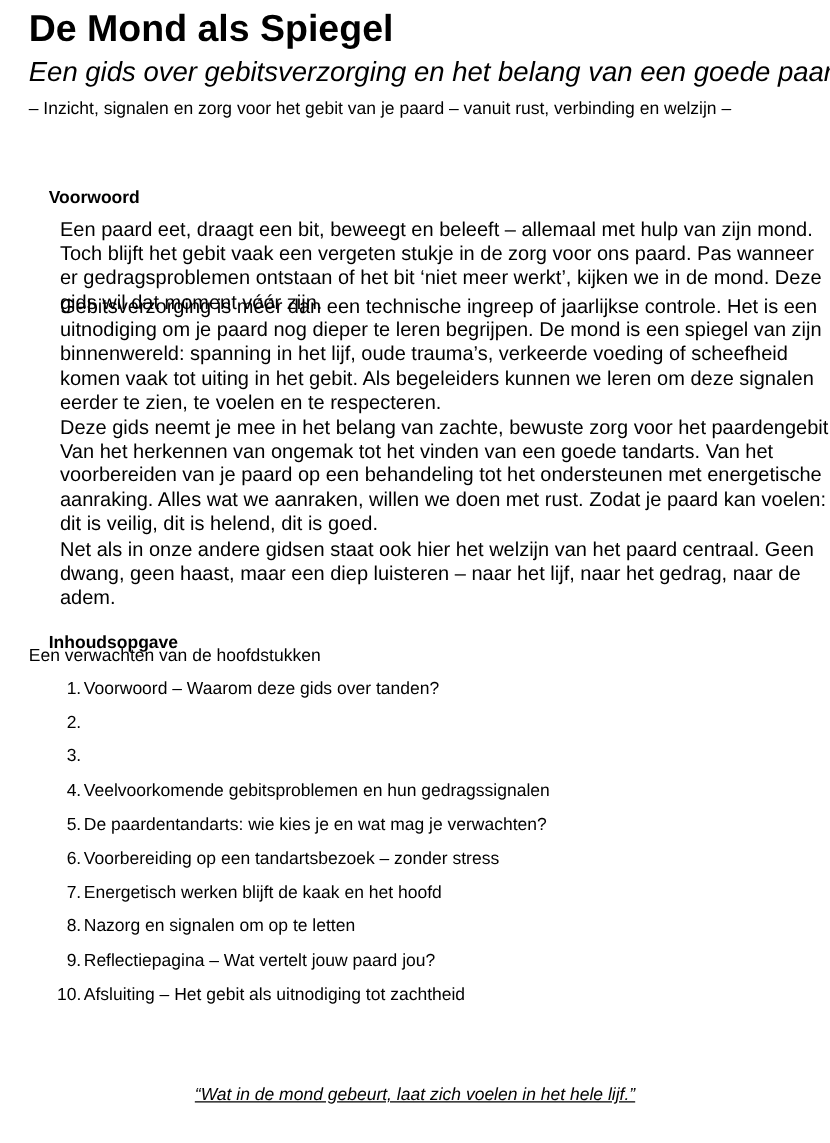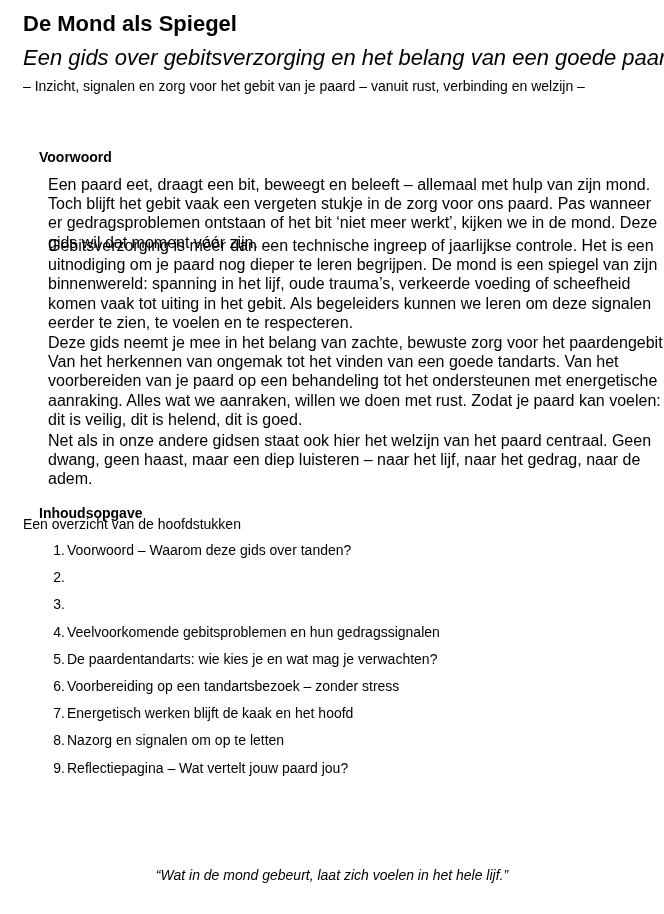"De Mond als Spiegel" .title { font-size: 22px -> 30px }
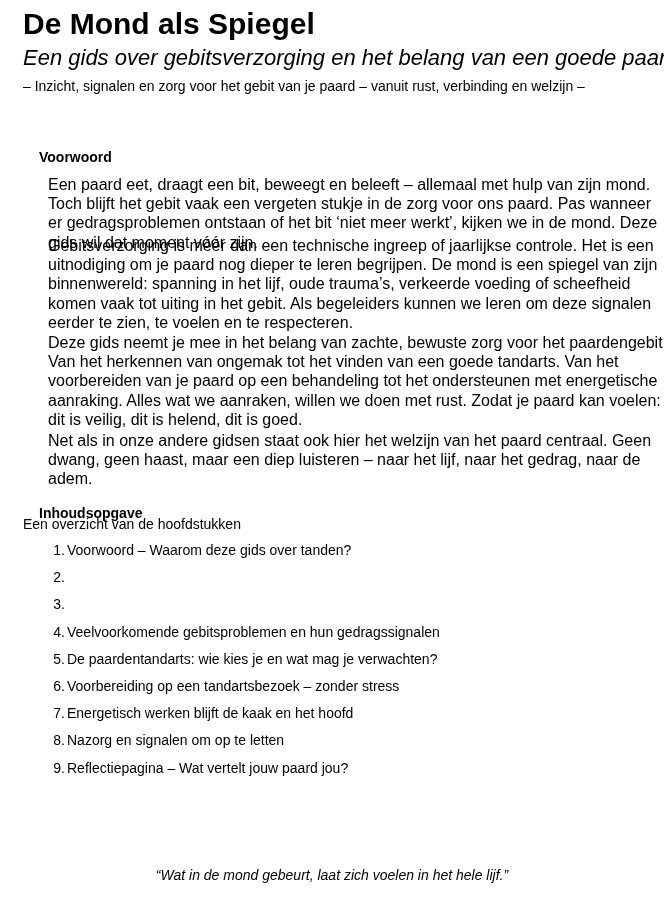"Een overzicht van de hoofdstukken" p.toc-intro { text: overzicht -> verwachten }
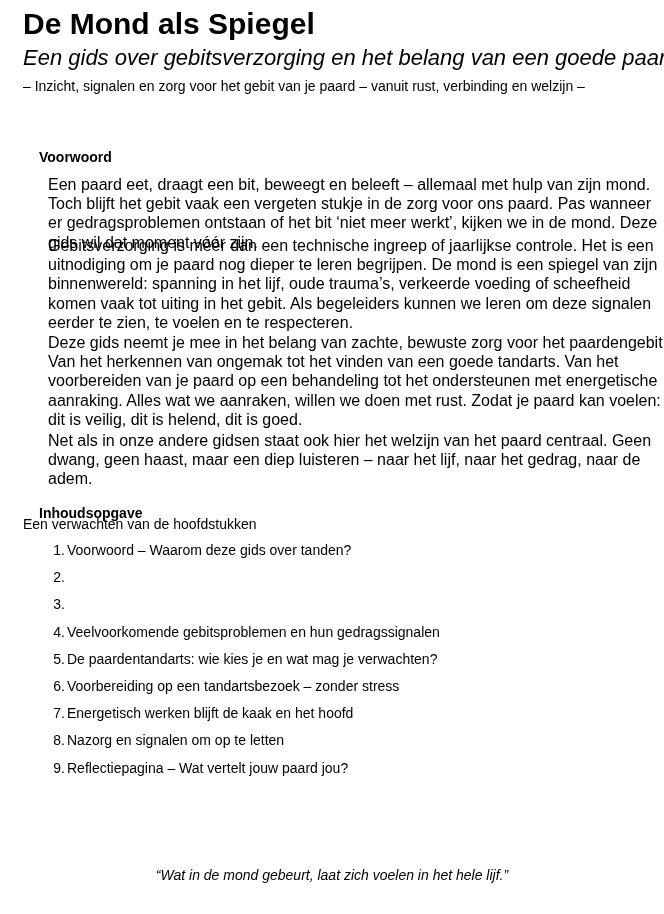"10." li.toc-item { html: none -> <li> <span>10.</span> <span>Afsluiting – Het gebit als uitnodiging tot zachtheid</span> </li> }
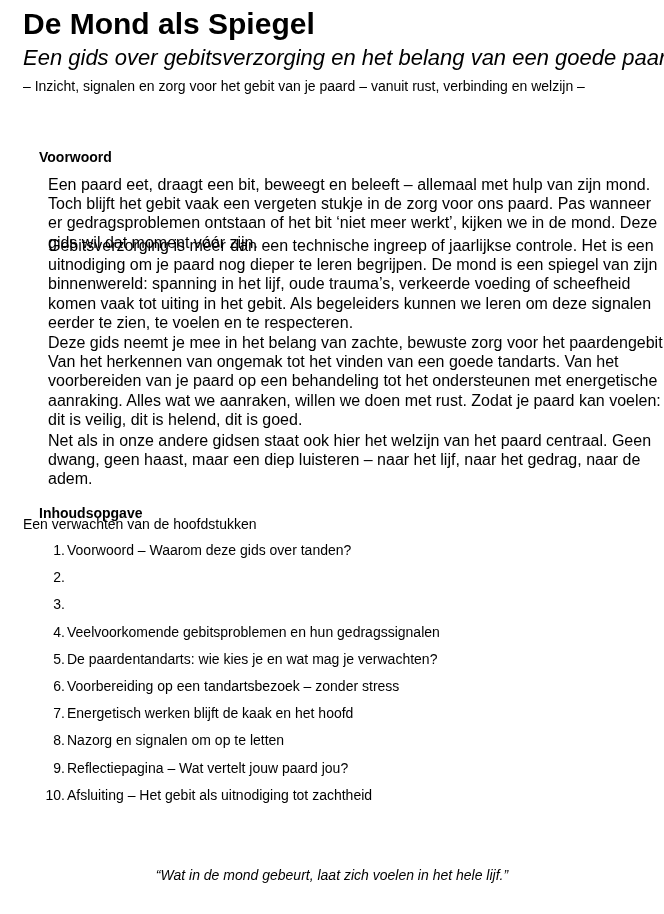"“Wat in de mond gebeurt," .quote { text-decoration: none -> underline }
